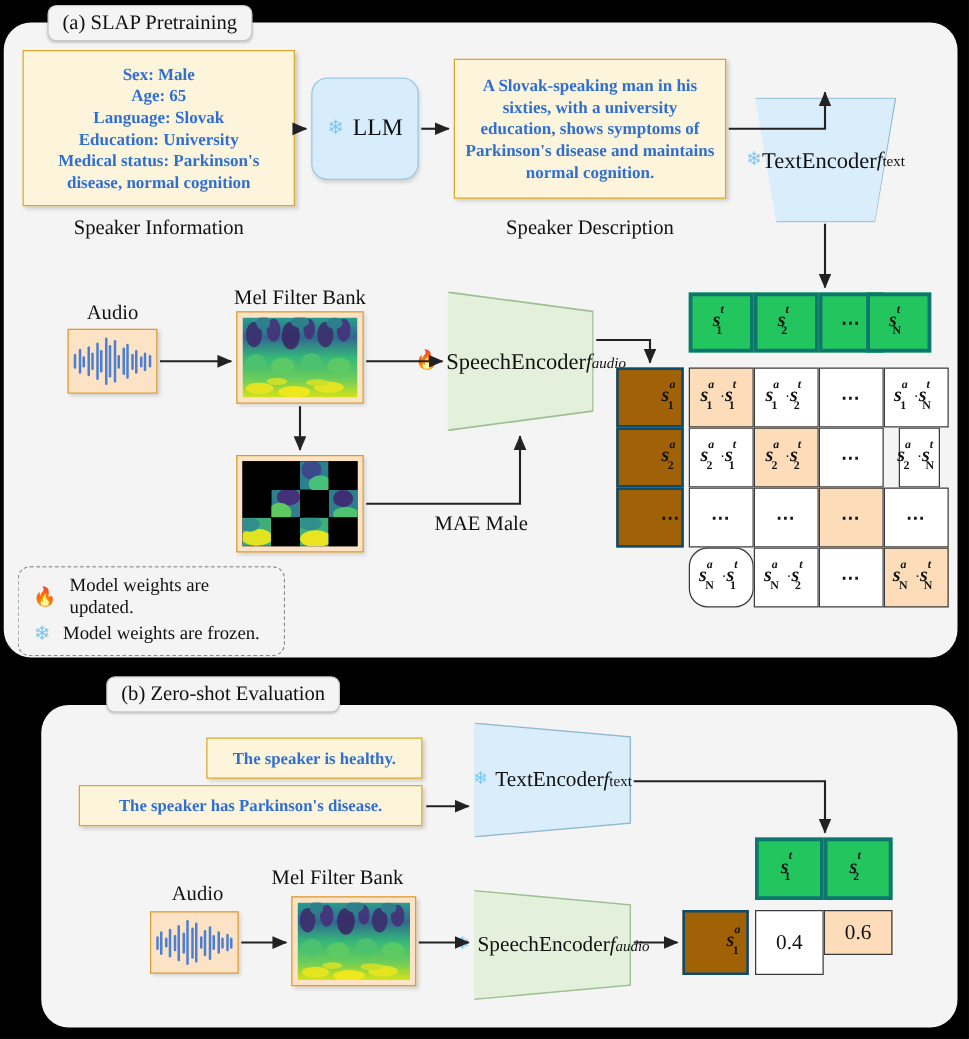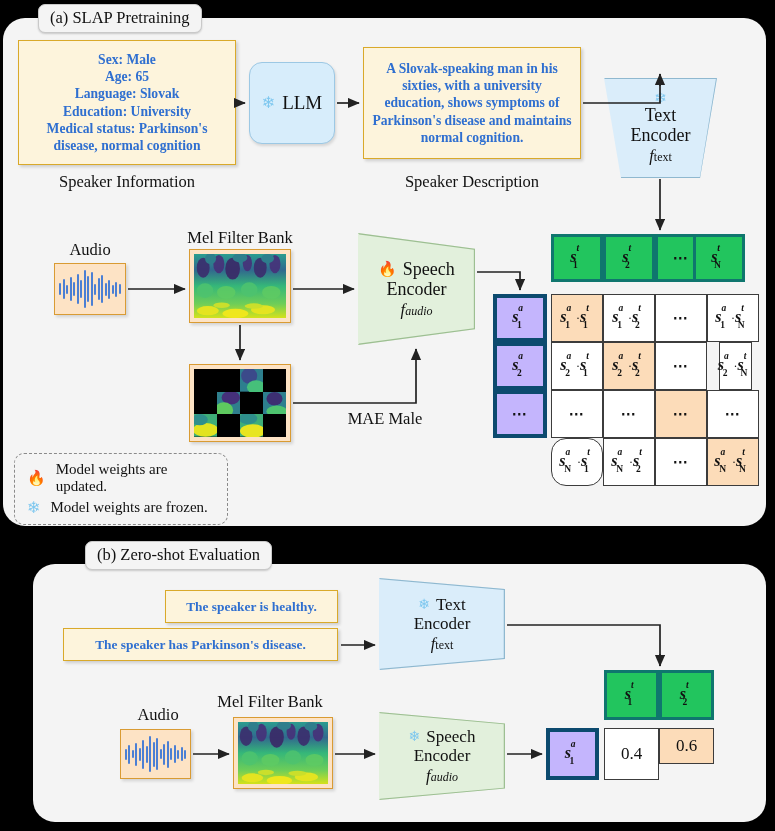"Text" .trap { flex-direction: column -> row }
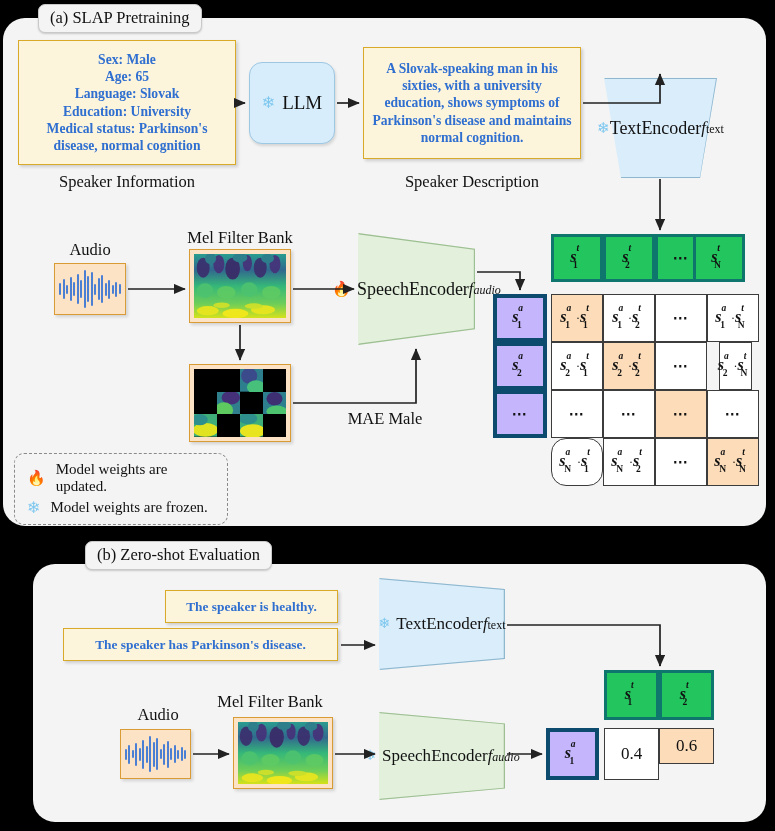"sa1" .cell-green { background: #c4b5fd -> #a16207; border: 4px solid #0c4a6e -> 2px solid #0c4a6e; justify-content: none -> flex-end }
